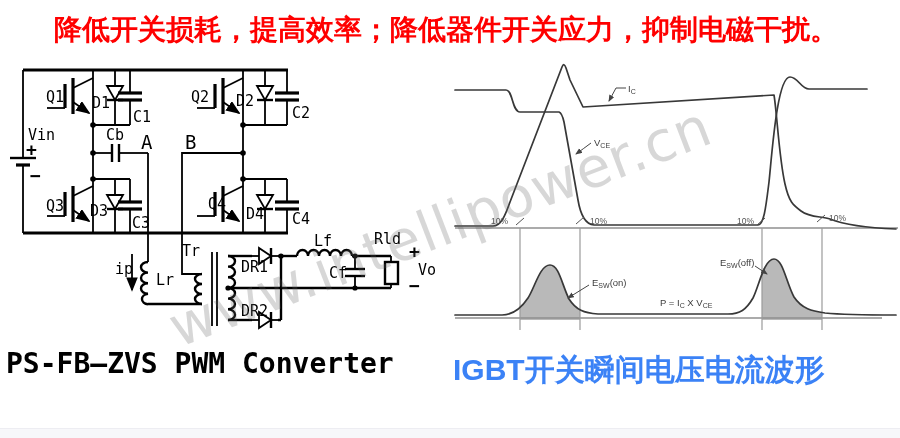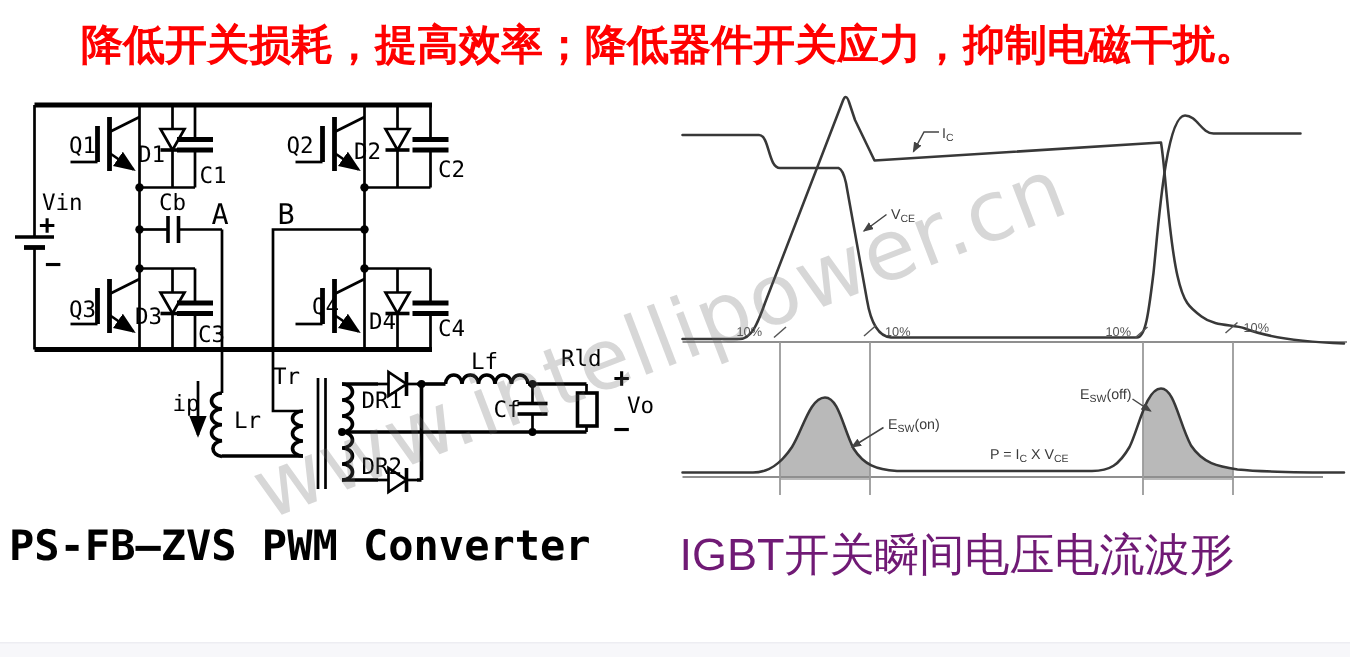"IGBT开关瞬间电压电流波形" .caption-right { color: #701a75 -> #3b82f6; font-weight: 400 -> 700 }
